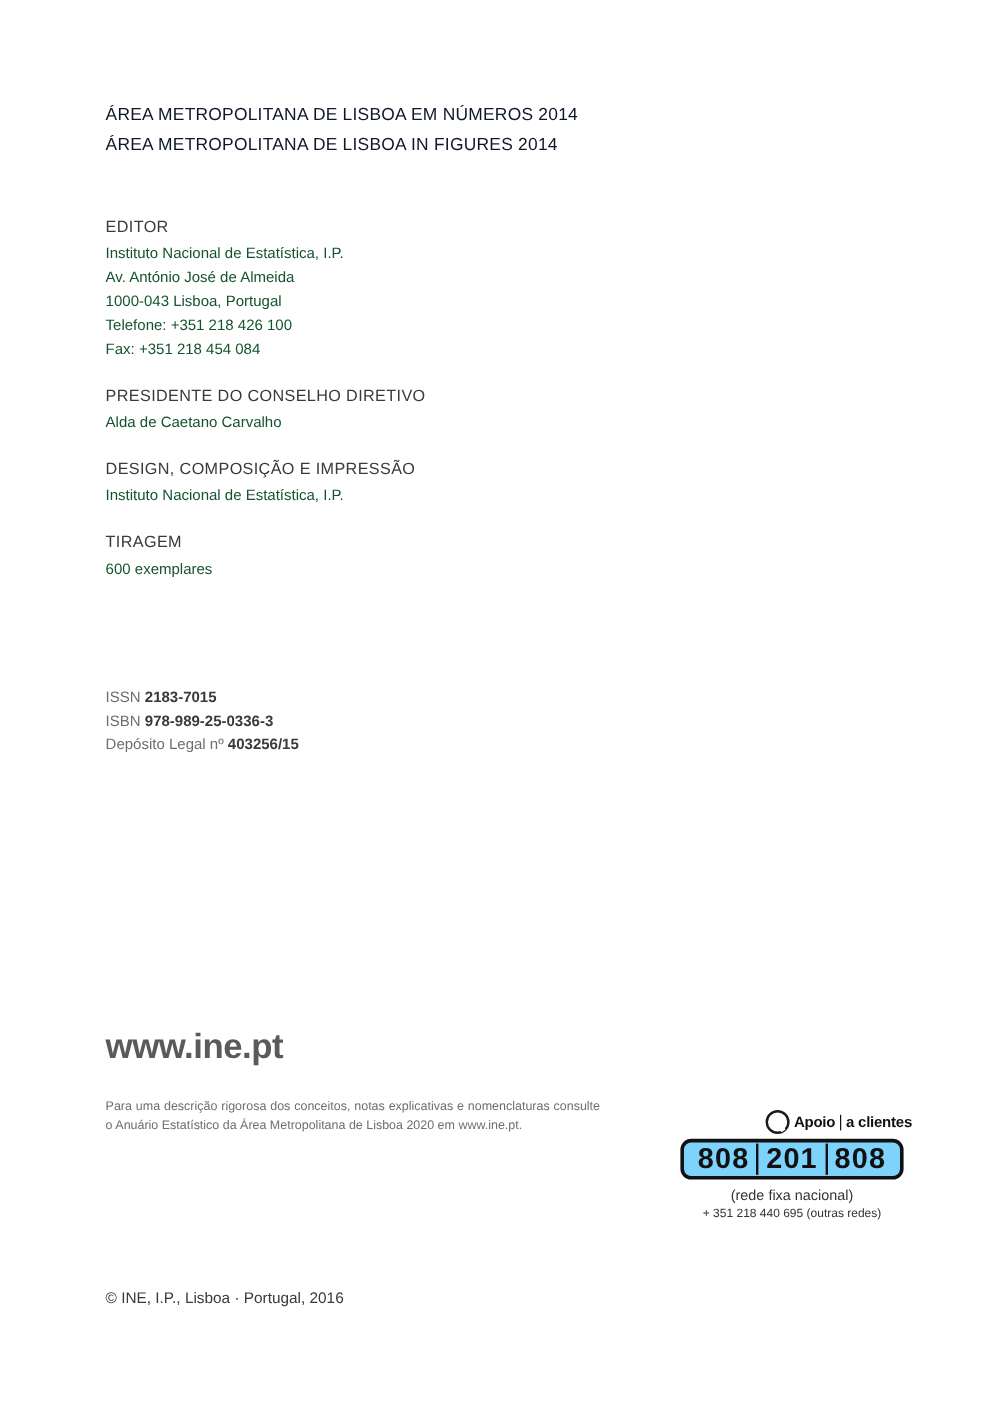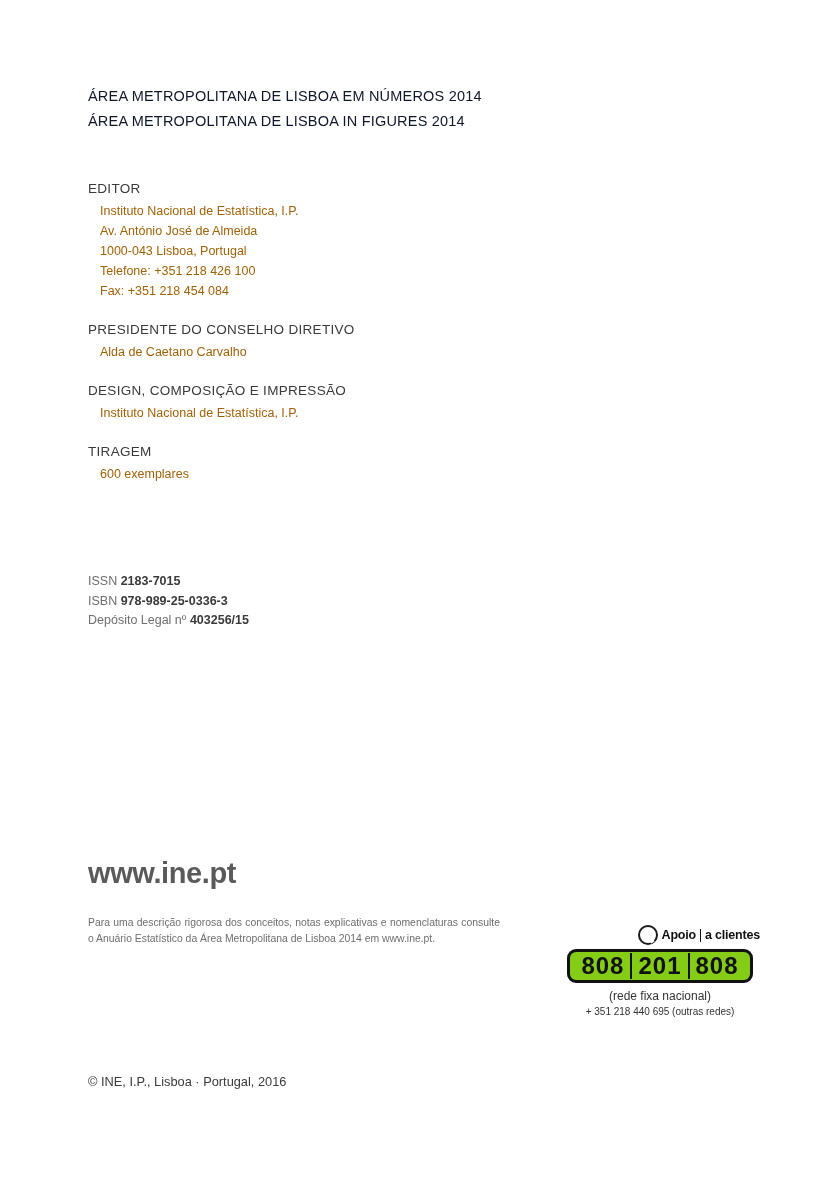"Instituto Nacional de Estatística, I.P." .credit-line { color: #a16207 -> #14532d; margin-left: 12px -> none }
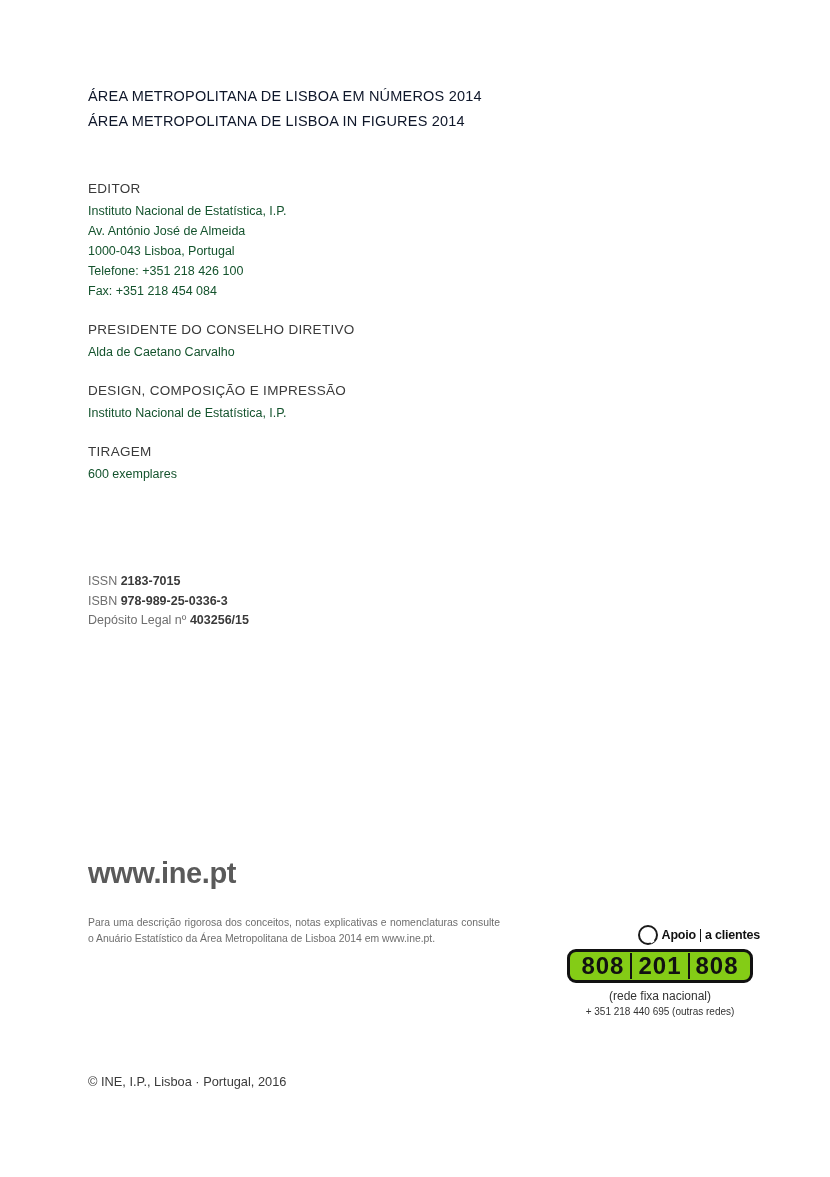"Para uma descrição rigorosa dos" div.note { text: 2014 -> 2020 }
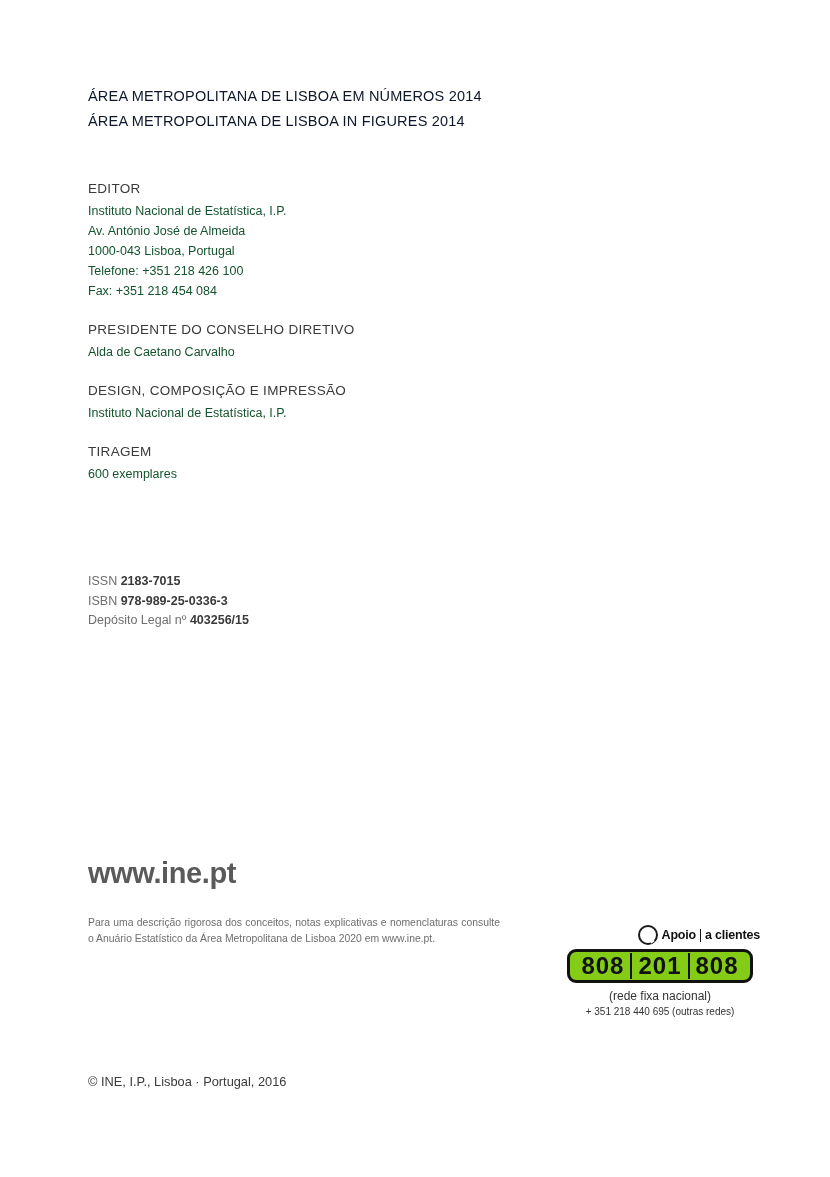"808" .phone-box { background: #84cc16 -> #7dd3fc }
